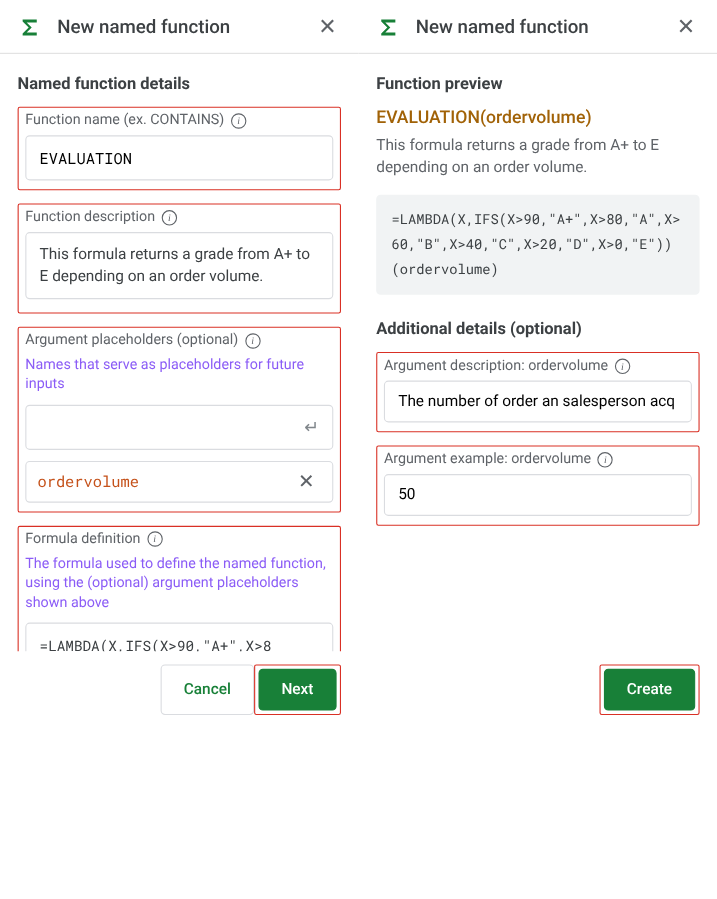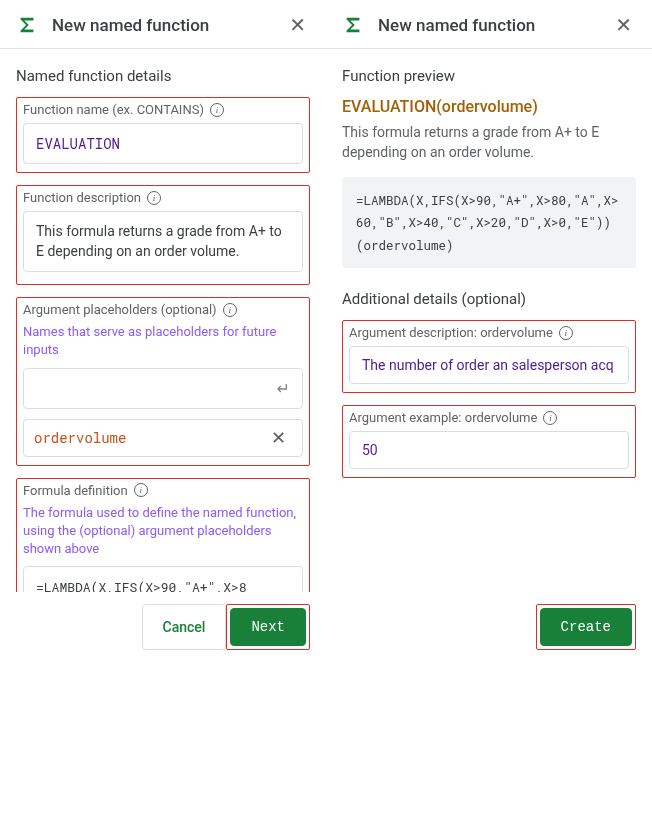"Named function details" .section-heading { font-weight: 400 -> 700 }
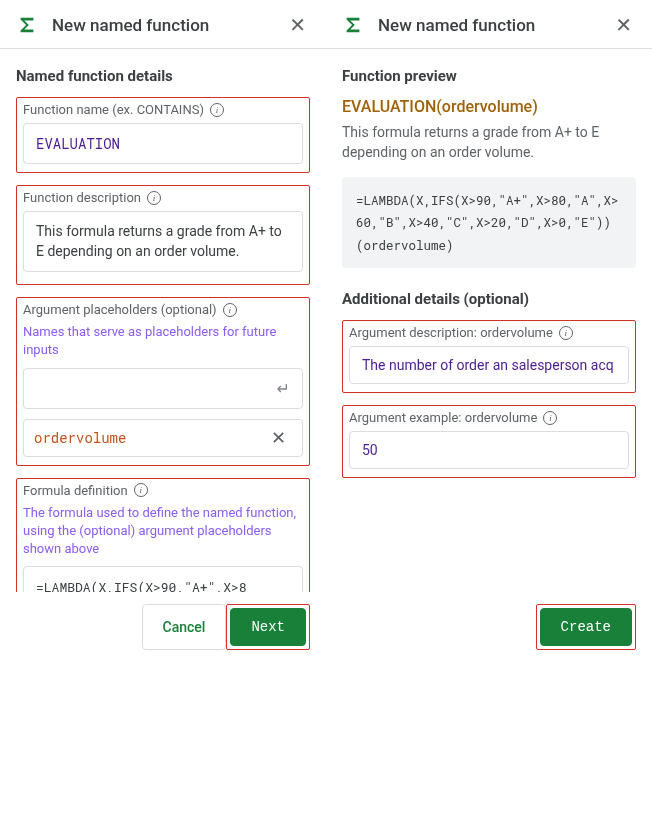"EVALUATION" .text-input { color: #4c1d95 -> #000000 }
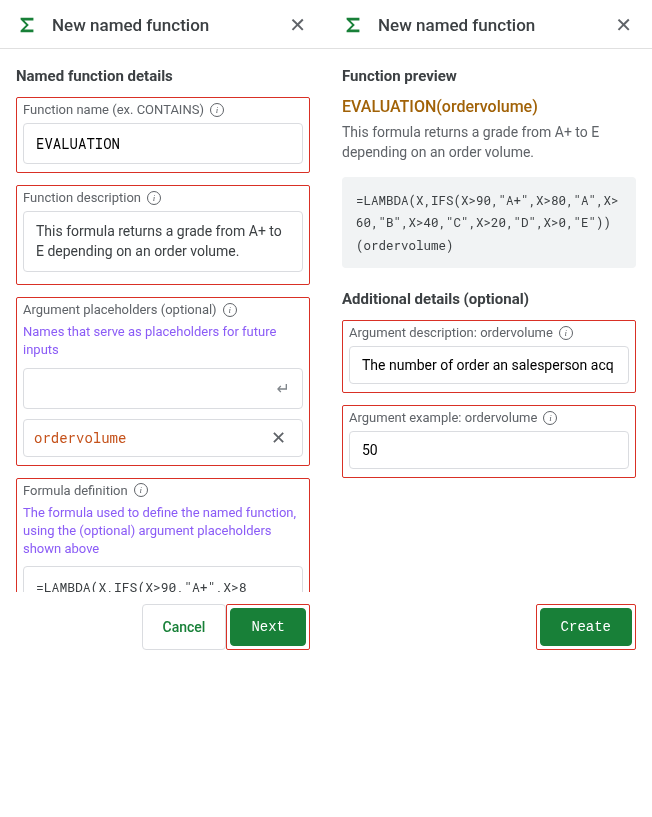"Next" .btn-primary { font-family: Liberation Mono, monospace -> none }
